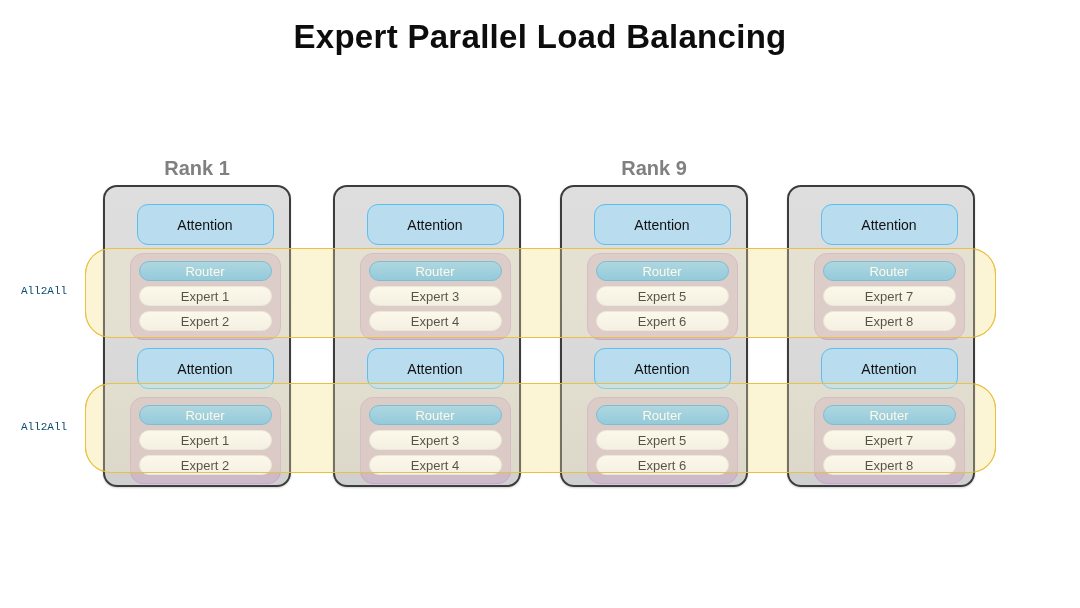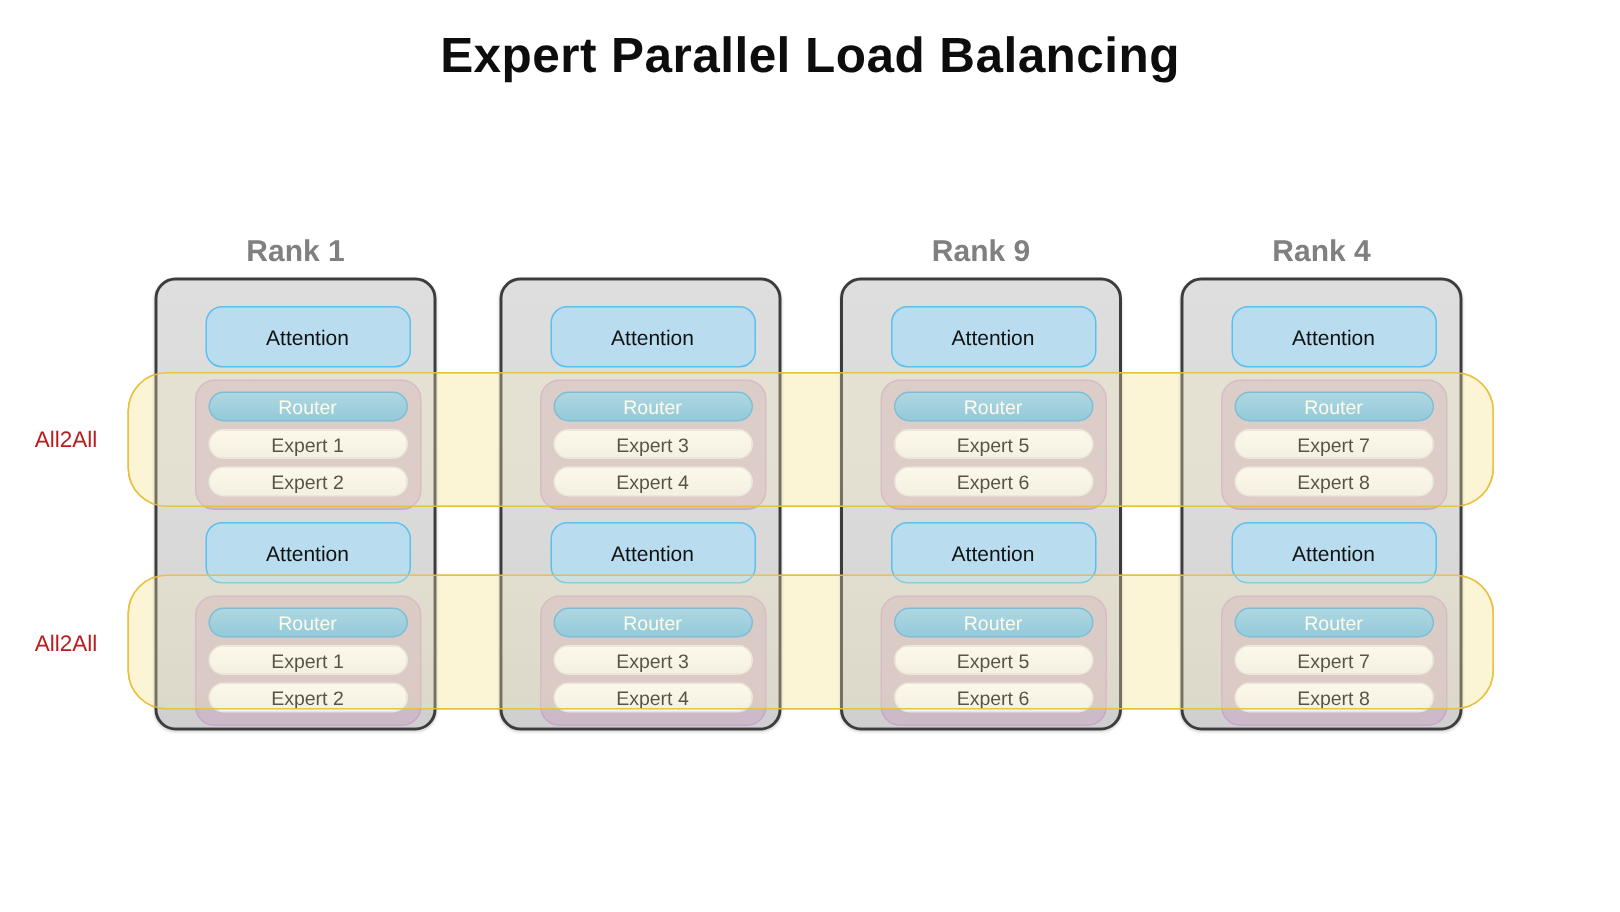"Rank 4" div.rank-header { html: <div>Rank 4</div> -> none }
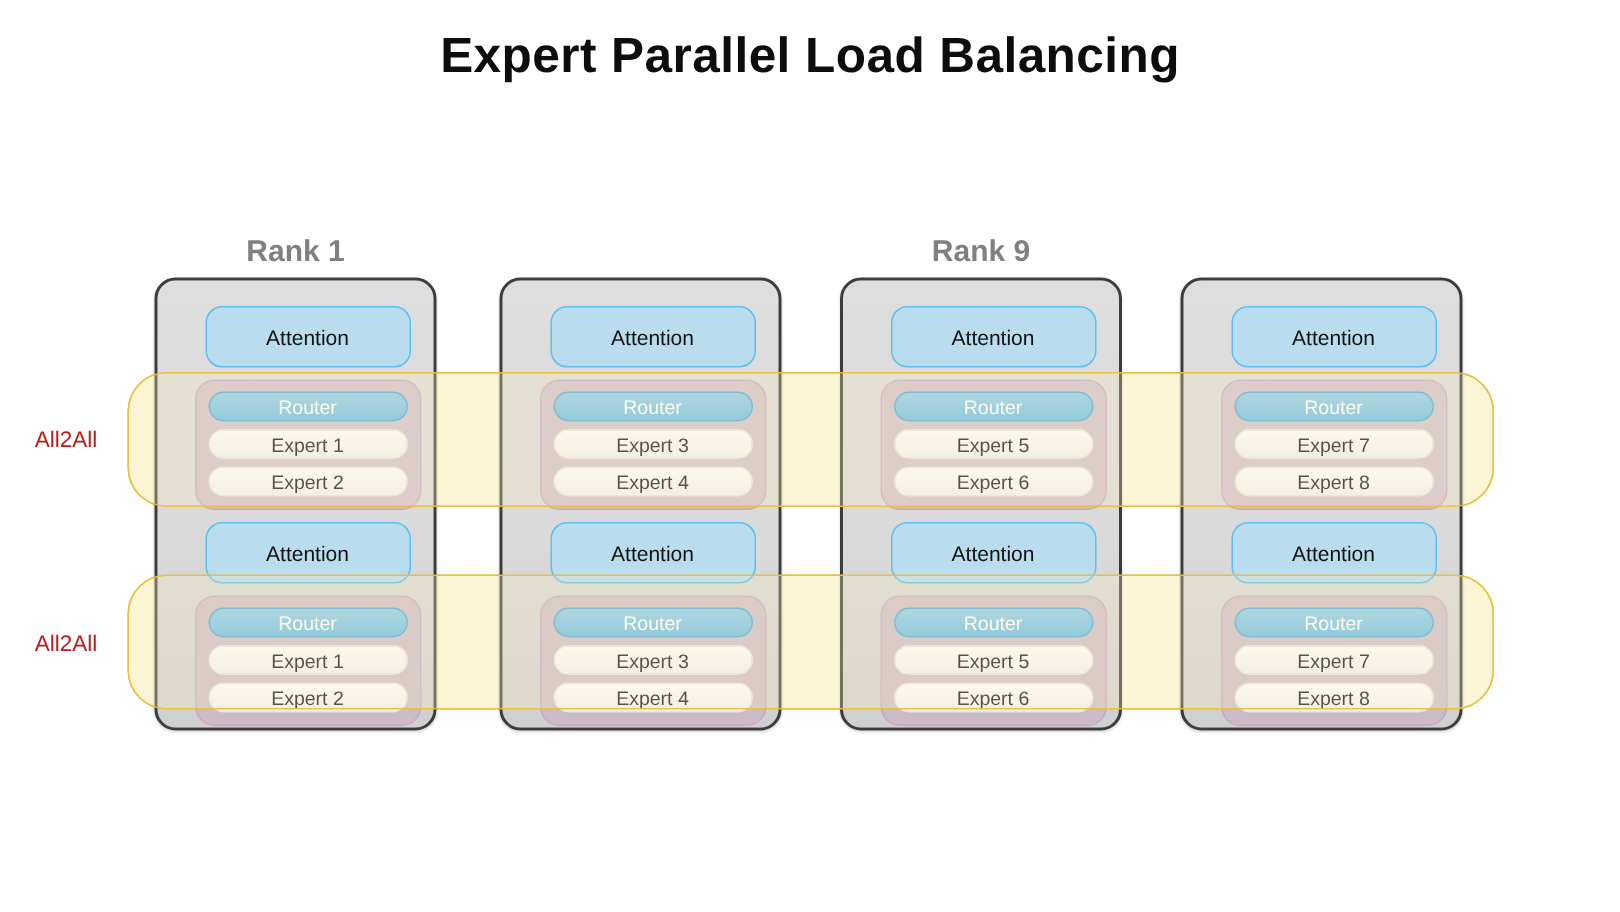"All2All" .a2a-label { color: #b91c1c -> #0c4a6e; font-family: Liberation Sans, sans-serif -> Liberation Mono, monospace; font-size: 15px -> 11px }
